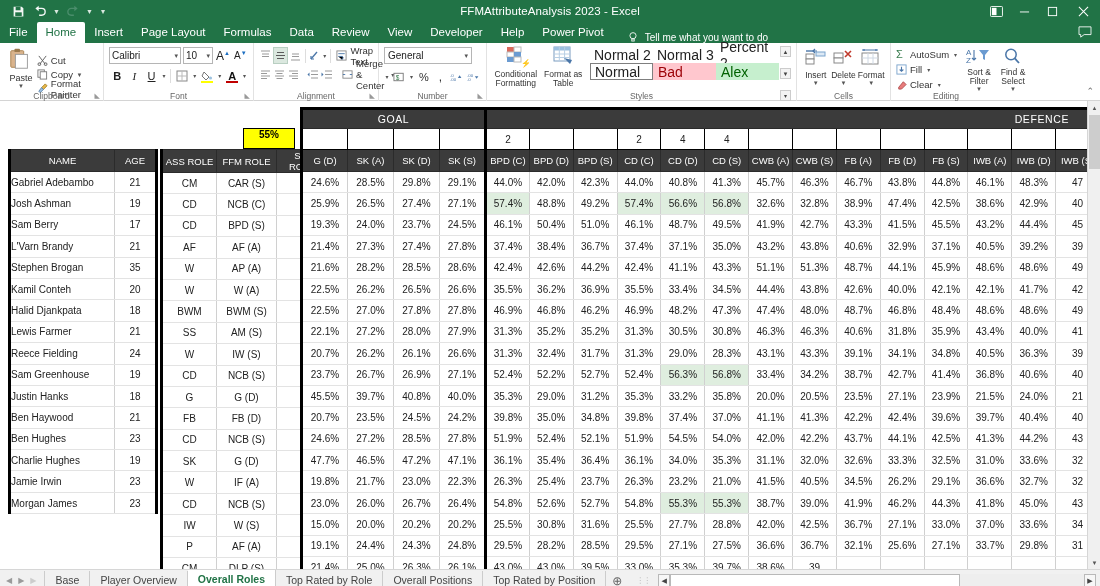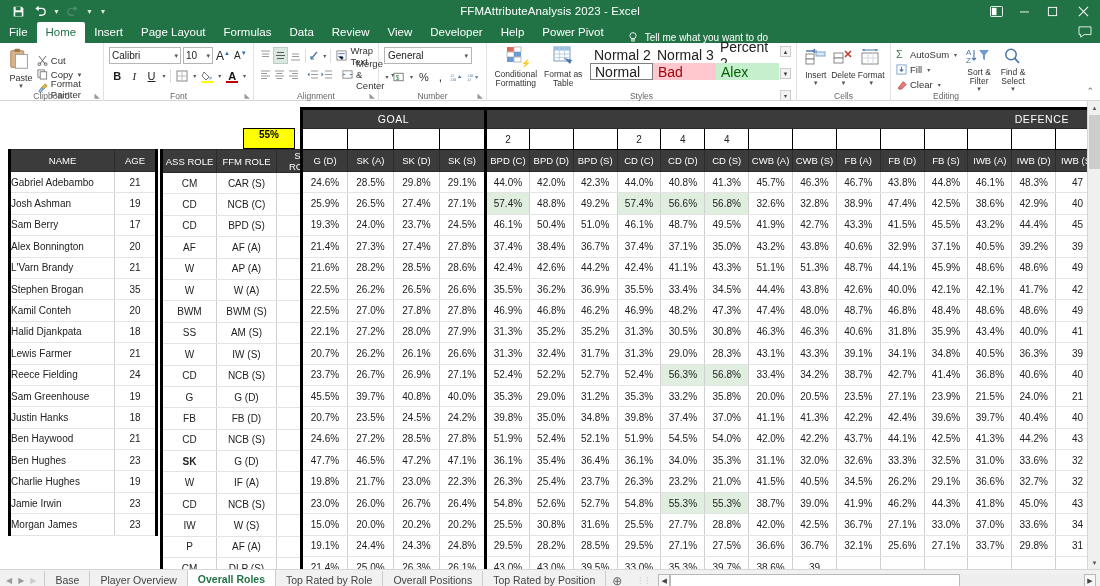"Alex Bonnington" tr { html: <tr> <td>Alex Bonnington</td> <td>20</td> </tr> -> none }
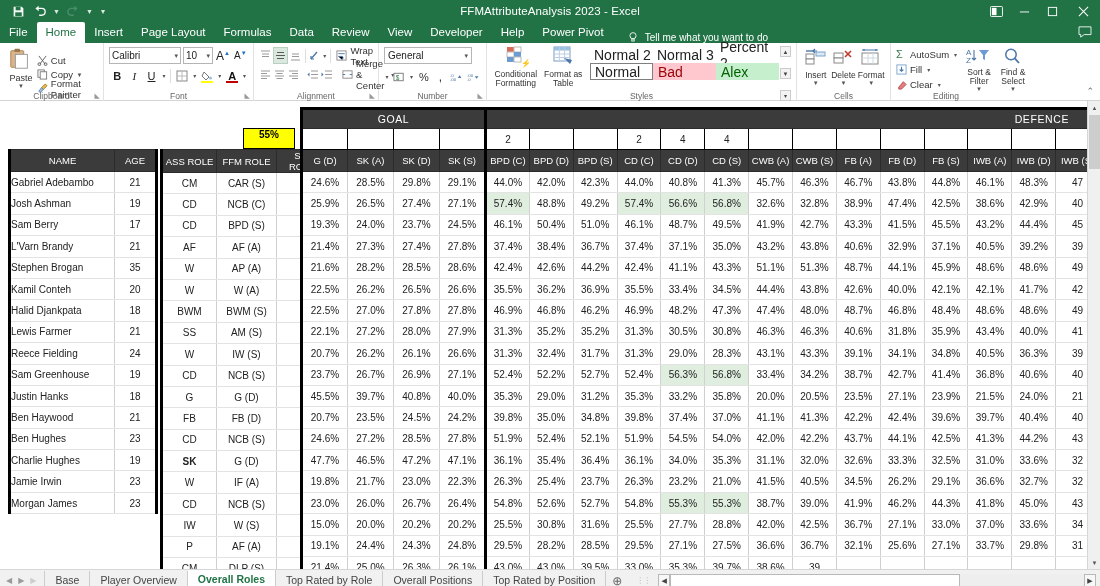"SK" td.dcell { font-weight: bold -> none }
